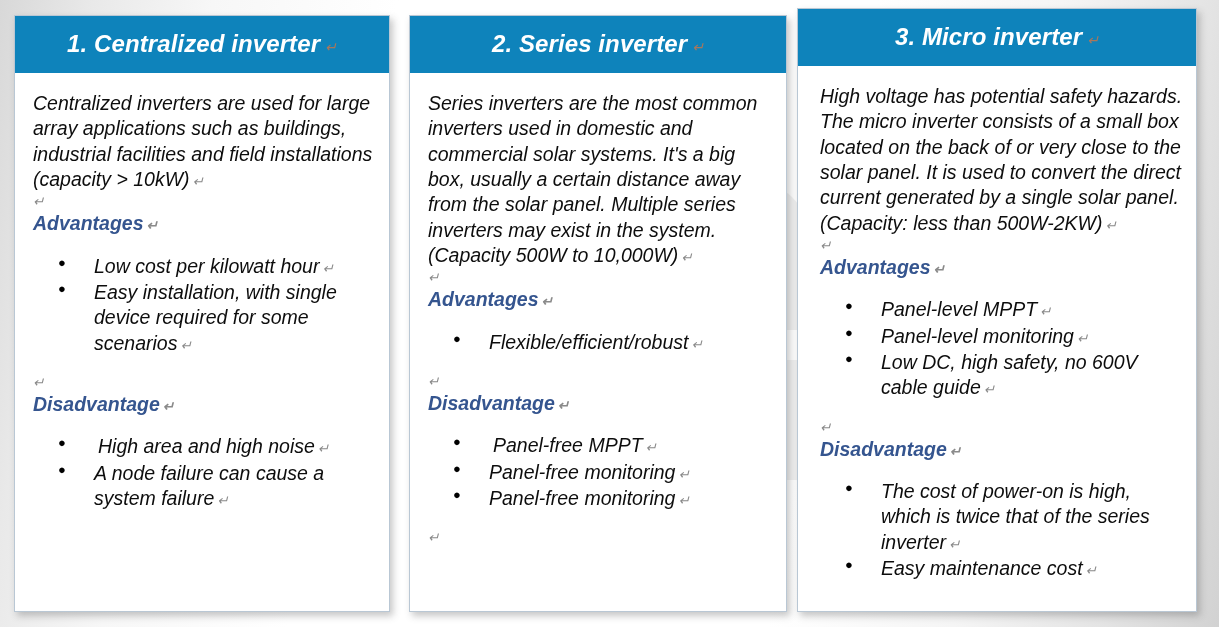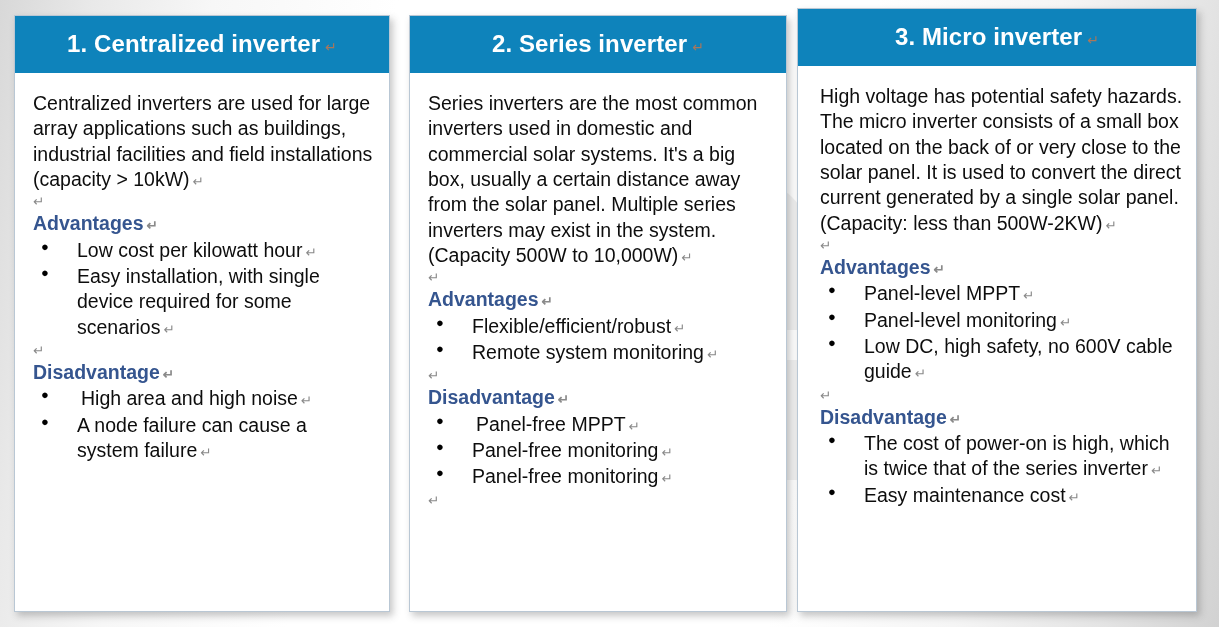"1. Centralized inverter ↵" #slide { font-style: none -> italic }
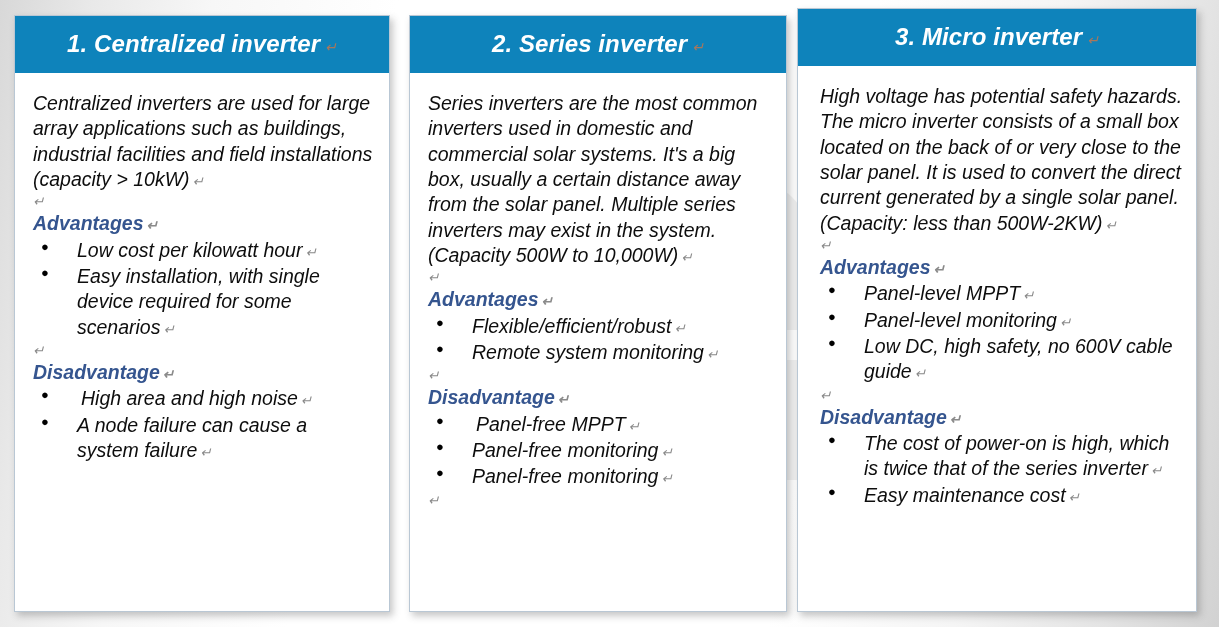"Low cost per kilowatt hour" ul.bullets { margin: 0 -> 17px }
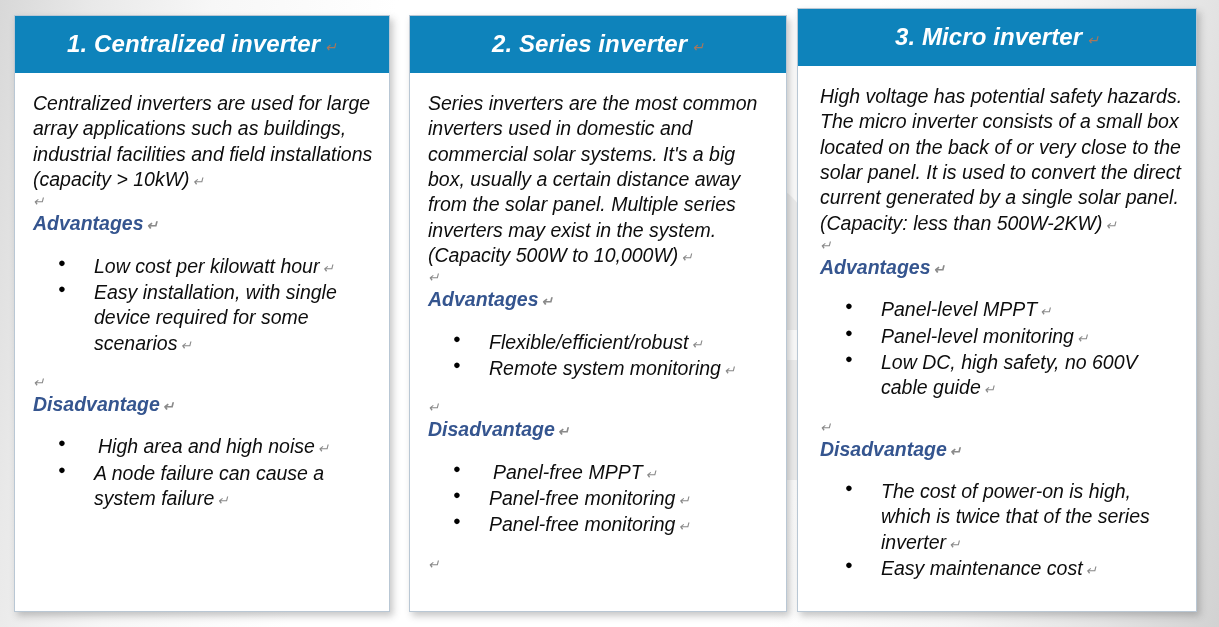"Remote system monitoring ↵" li { html: <li><span>Remote system monitoring</span><span>↵</span></li> -> none }
